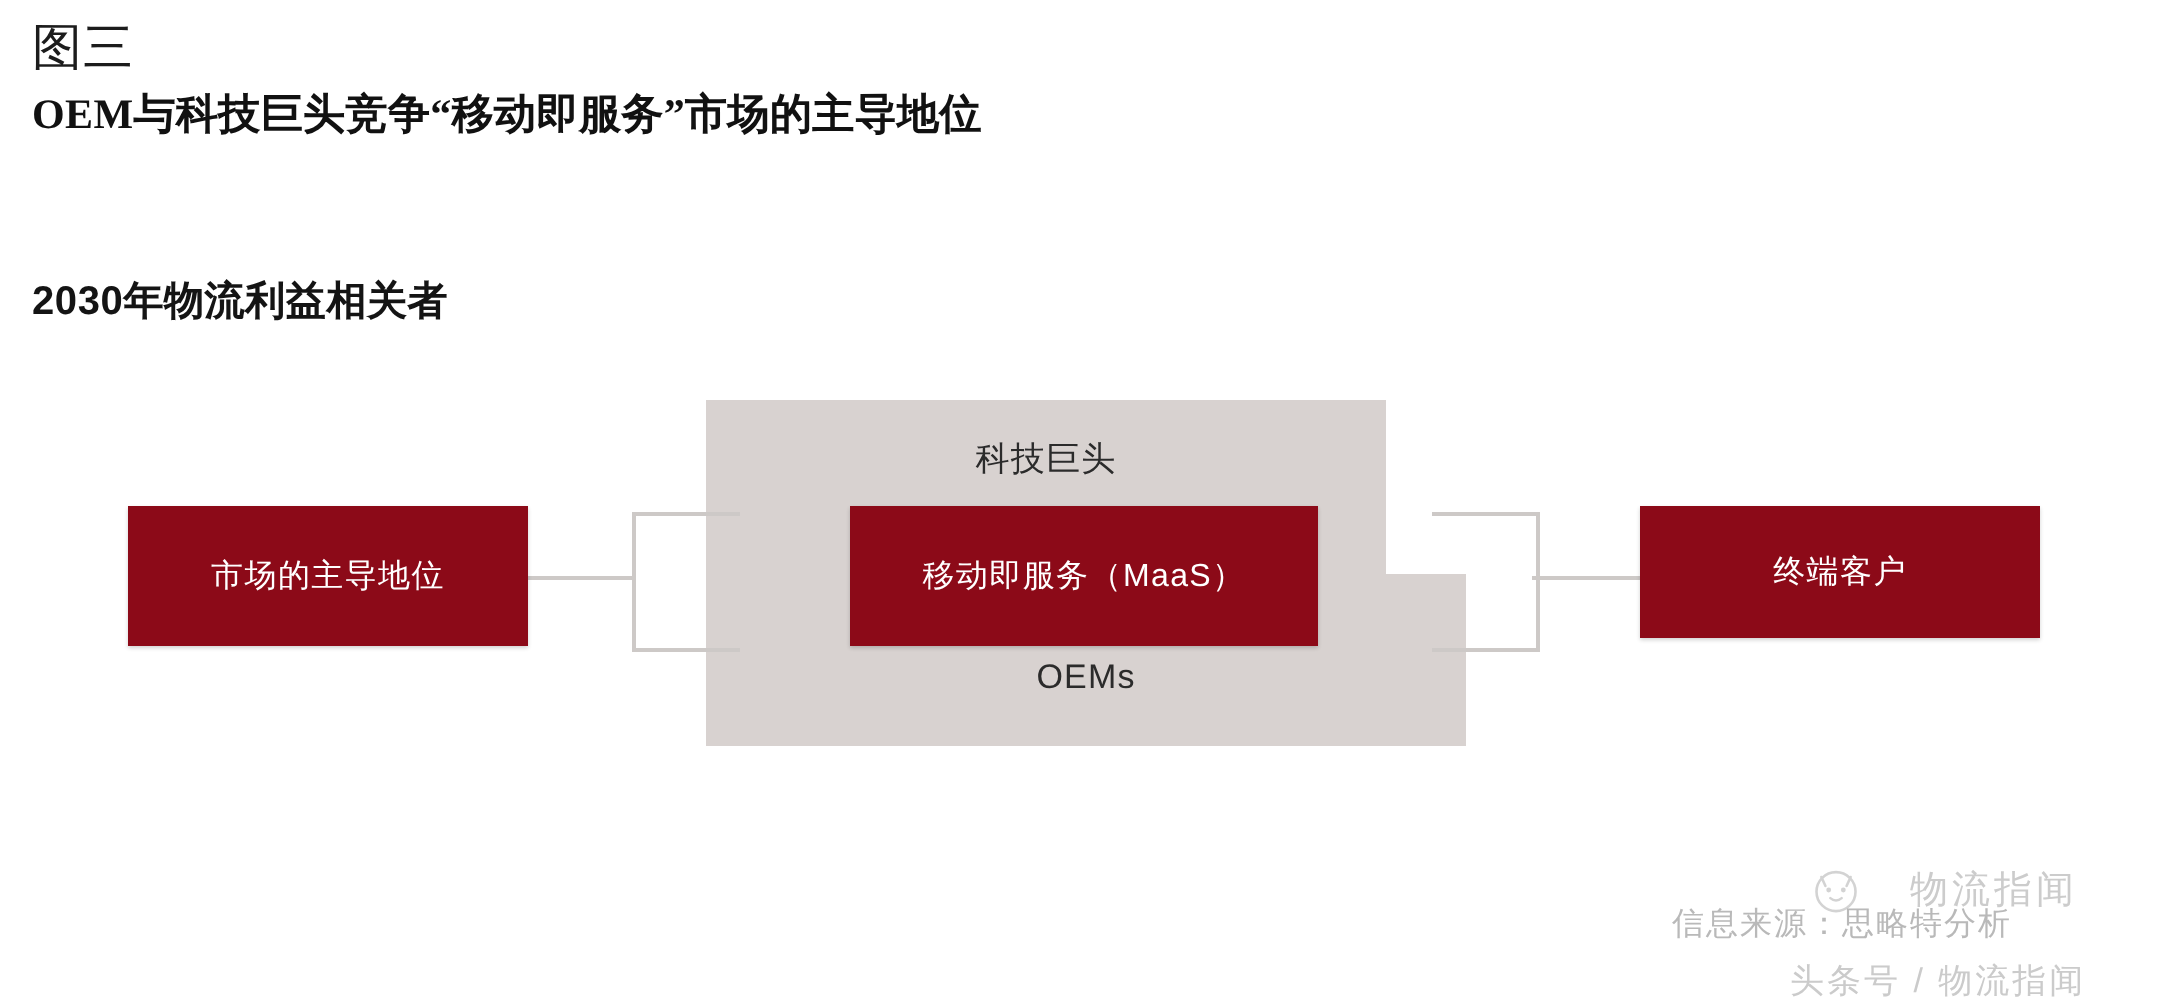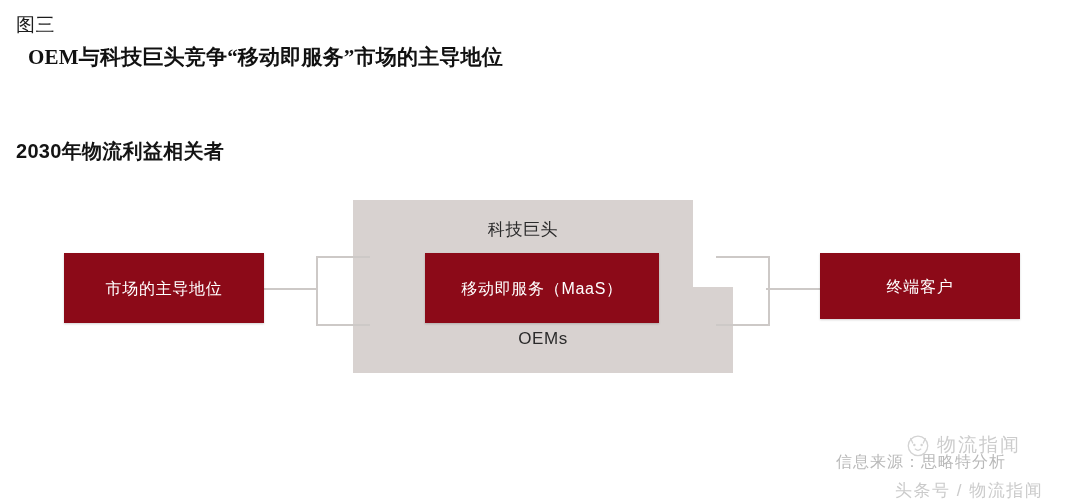"图三" #figure-label { font-size: 19px -> 25px }
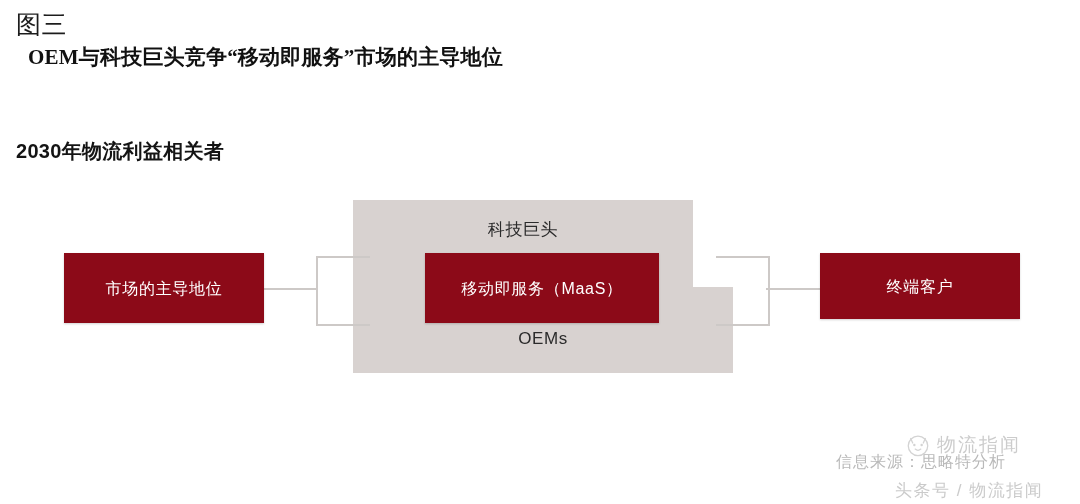"OEM与科技巨头竞争“移动即服务”市场的主导地位" #figure-title { left: 28px -> 16px }
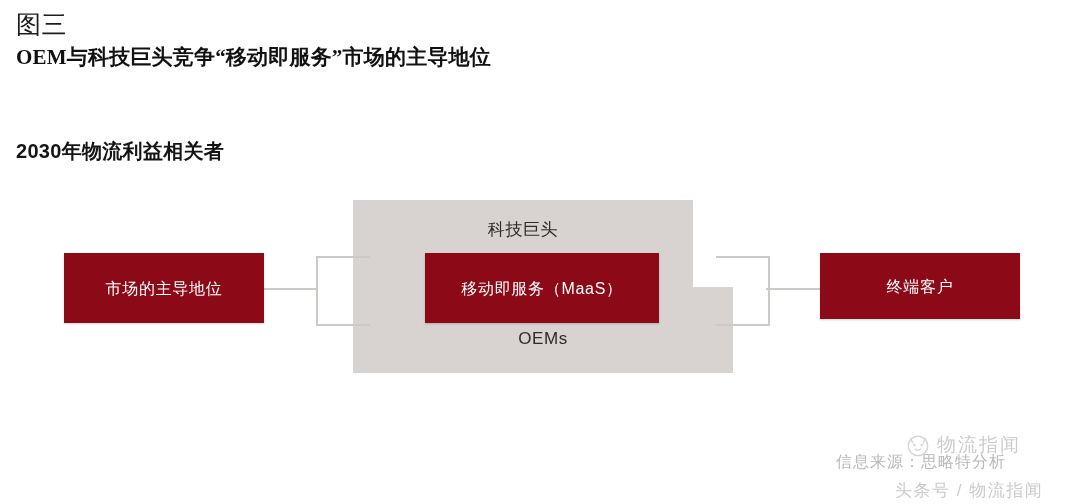"物流指闻" #brand-watermark { gap: 6px -> 24px }
